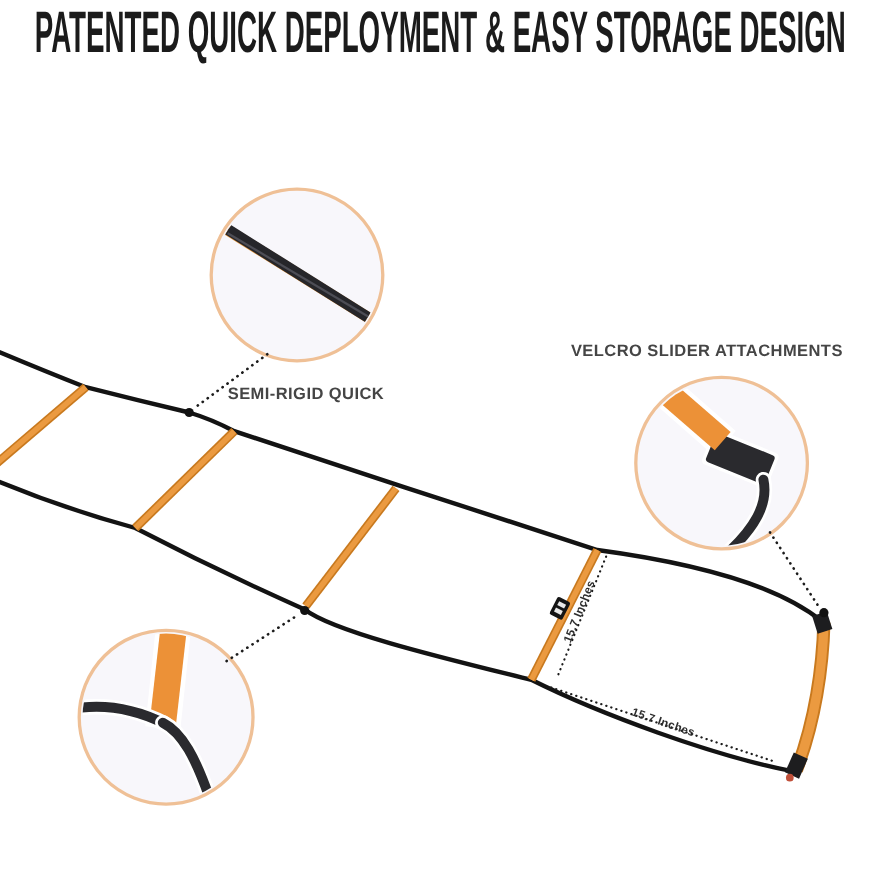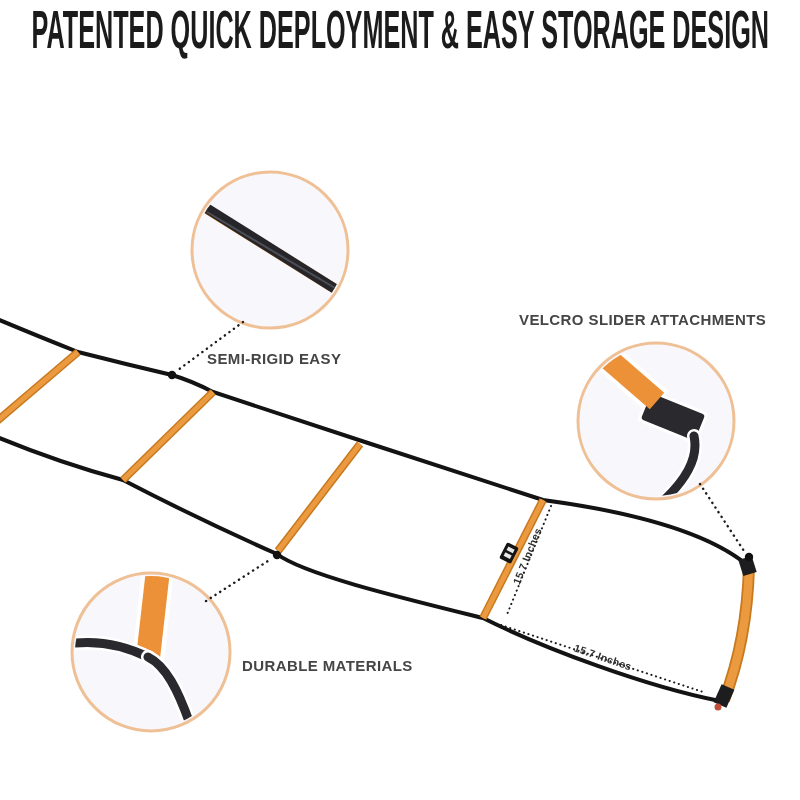"SEMI-RIGID EASY" div.callout { text: EASY -> QUICK }
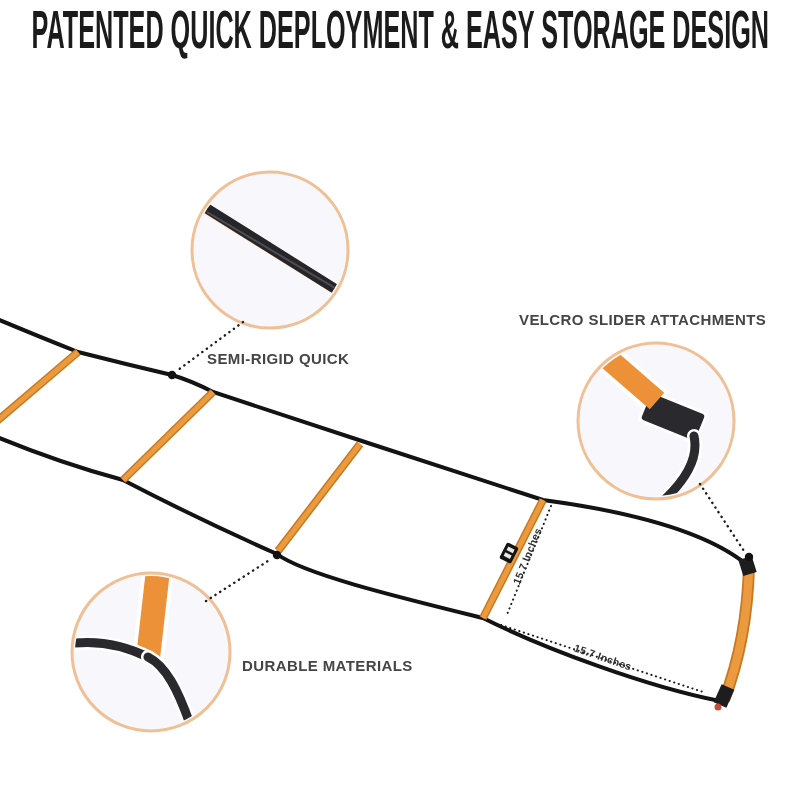"DURABLE MATERIALS" div.callout { html: <div>DURABLE MATERIALS</div> -> none }
